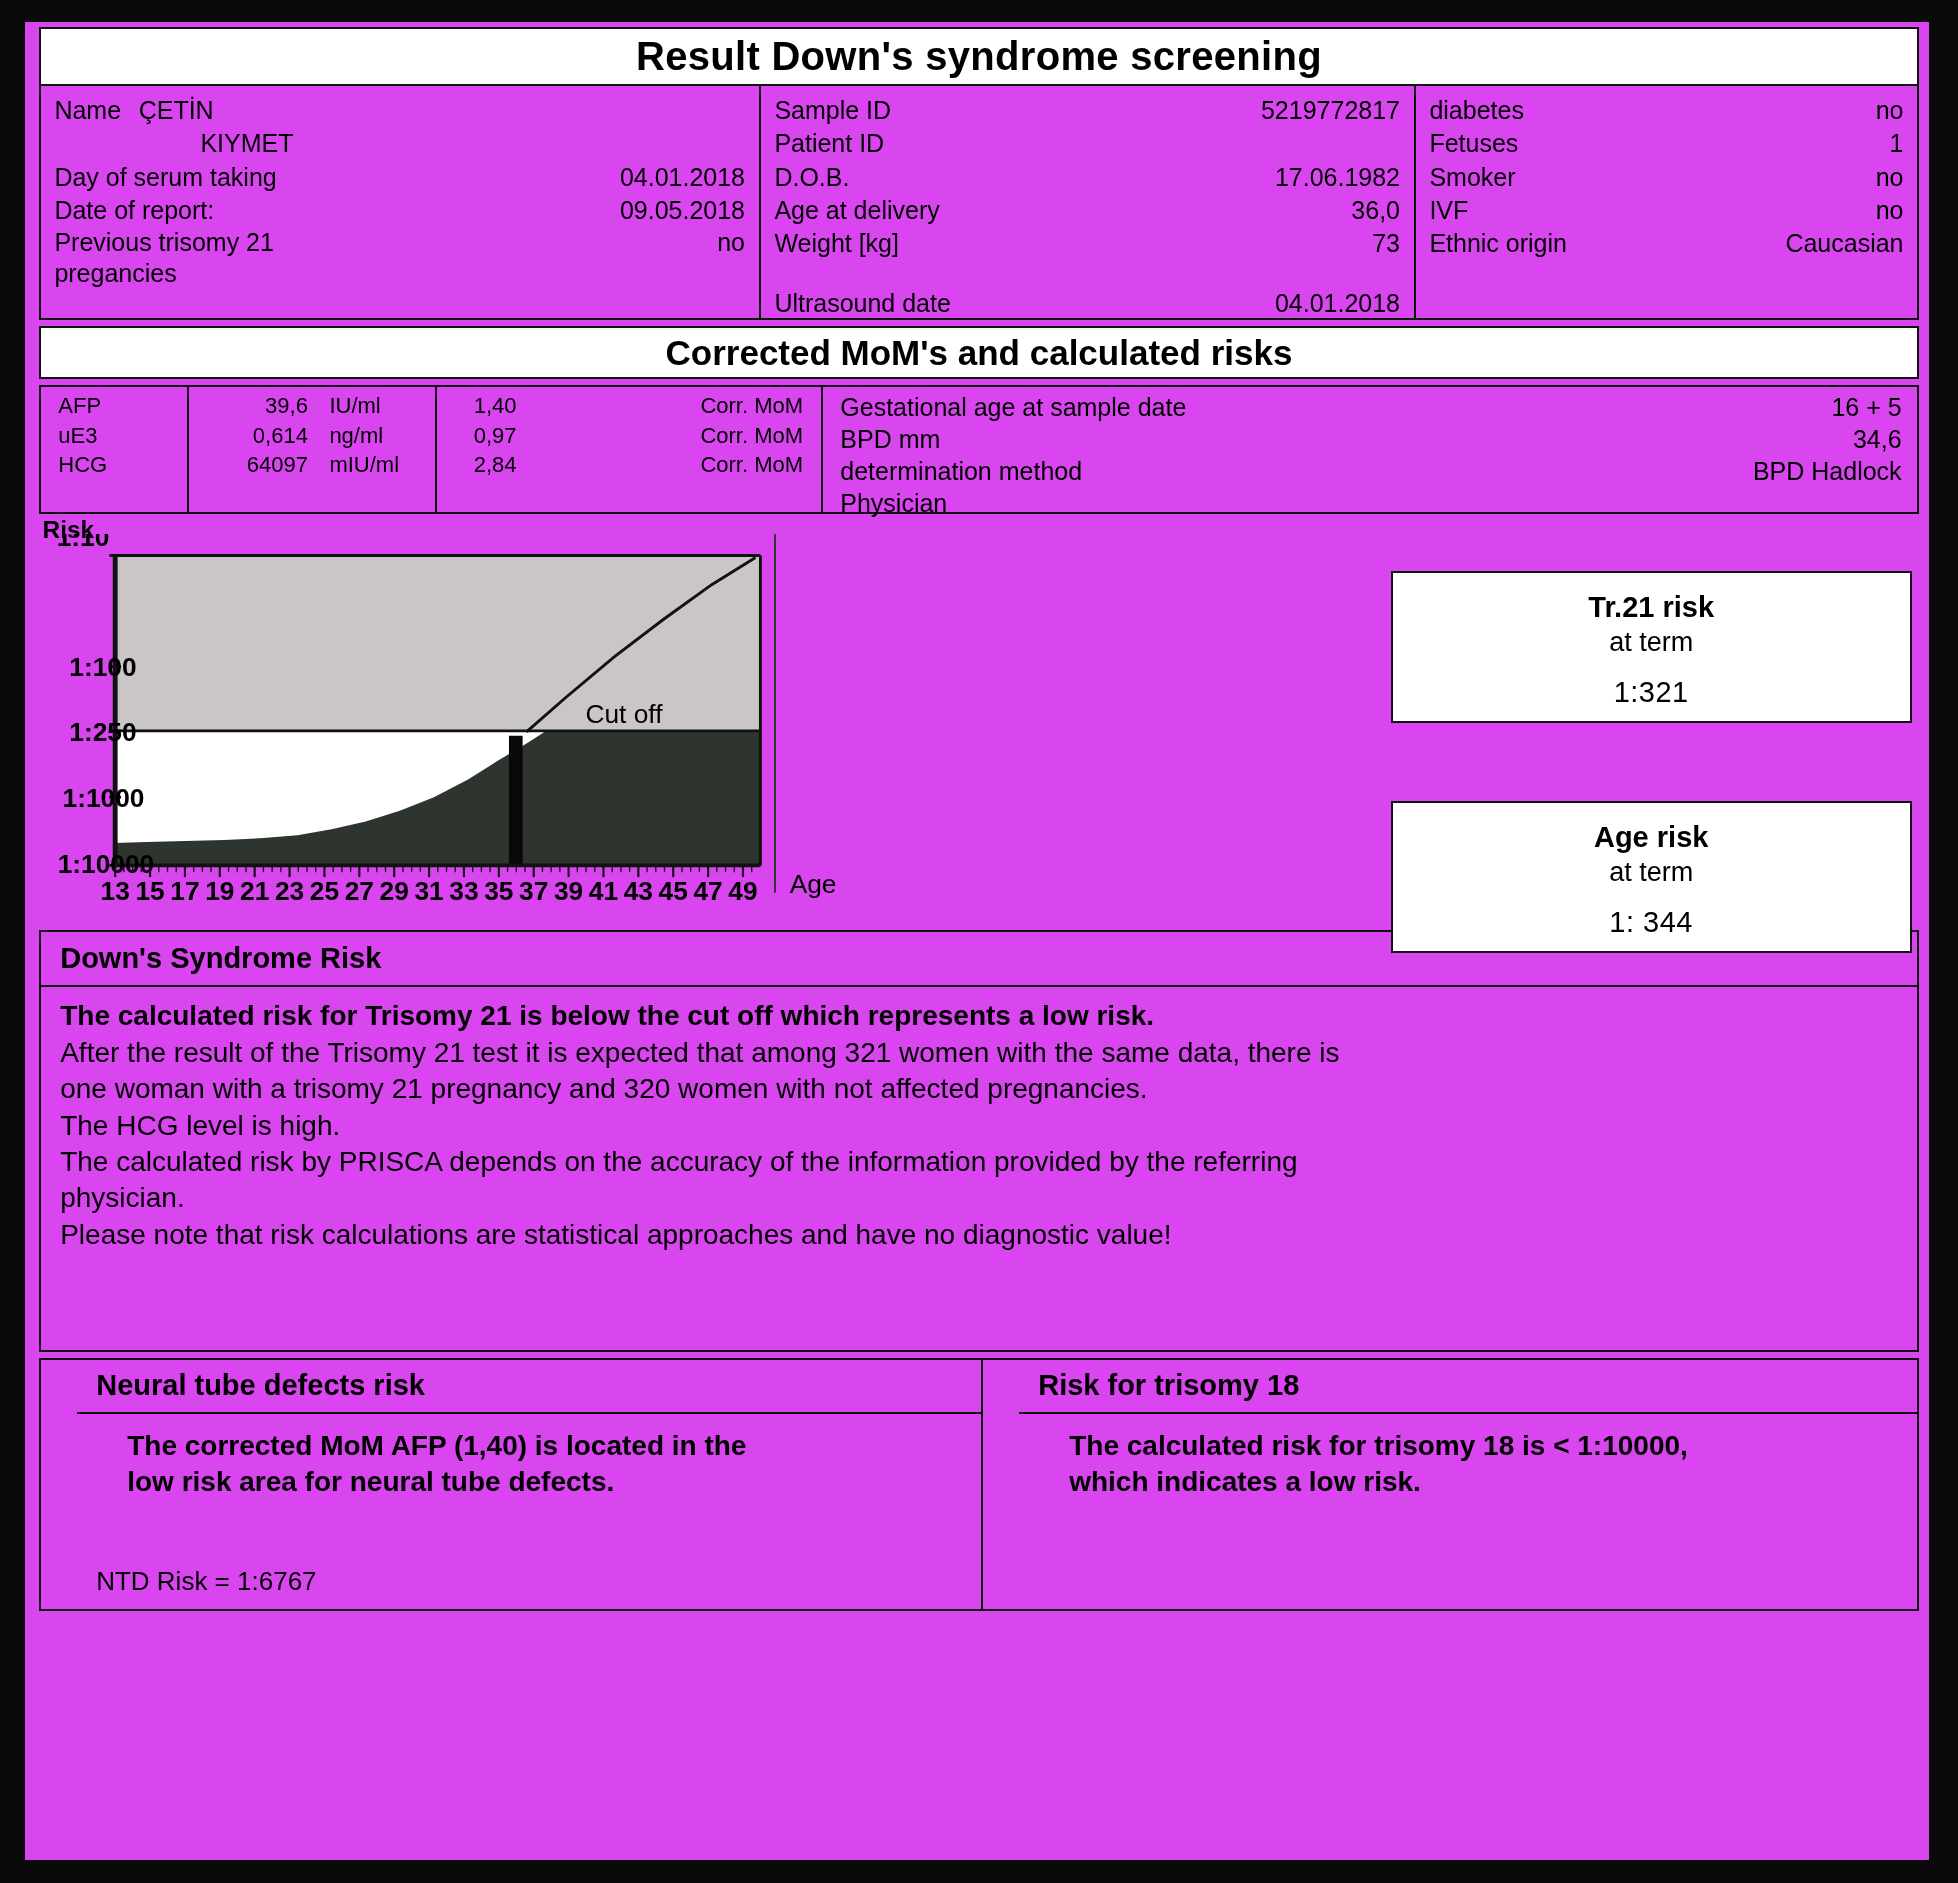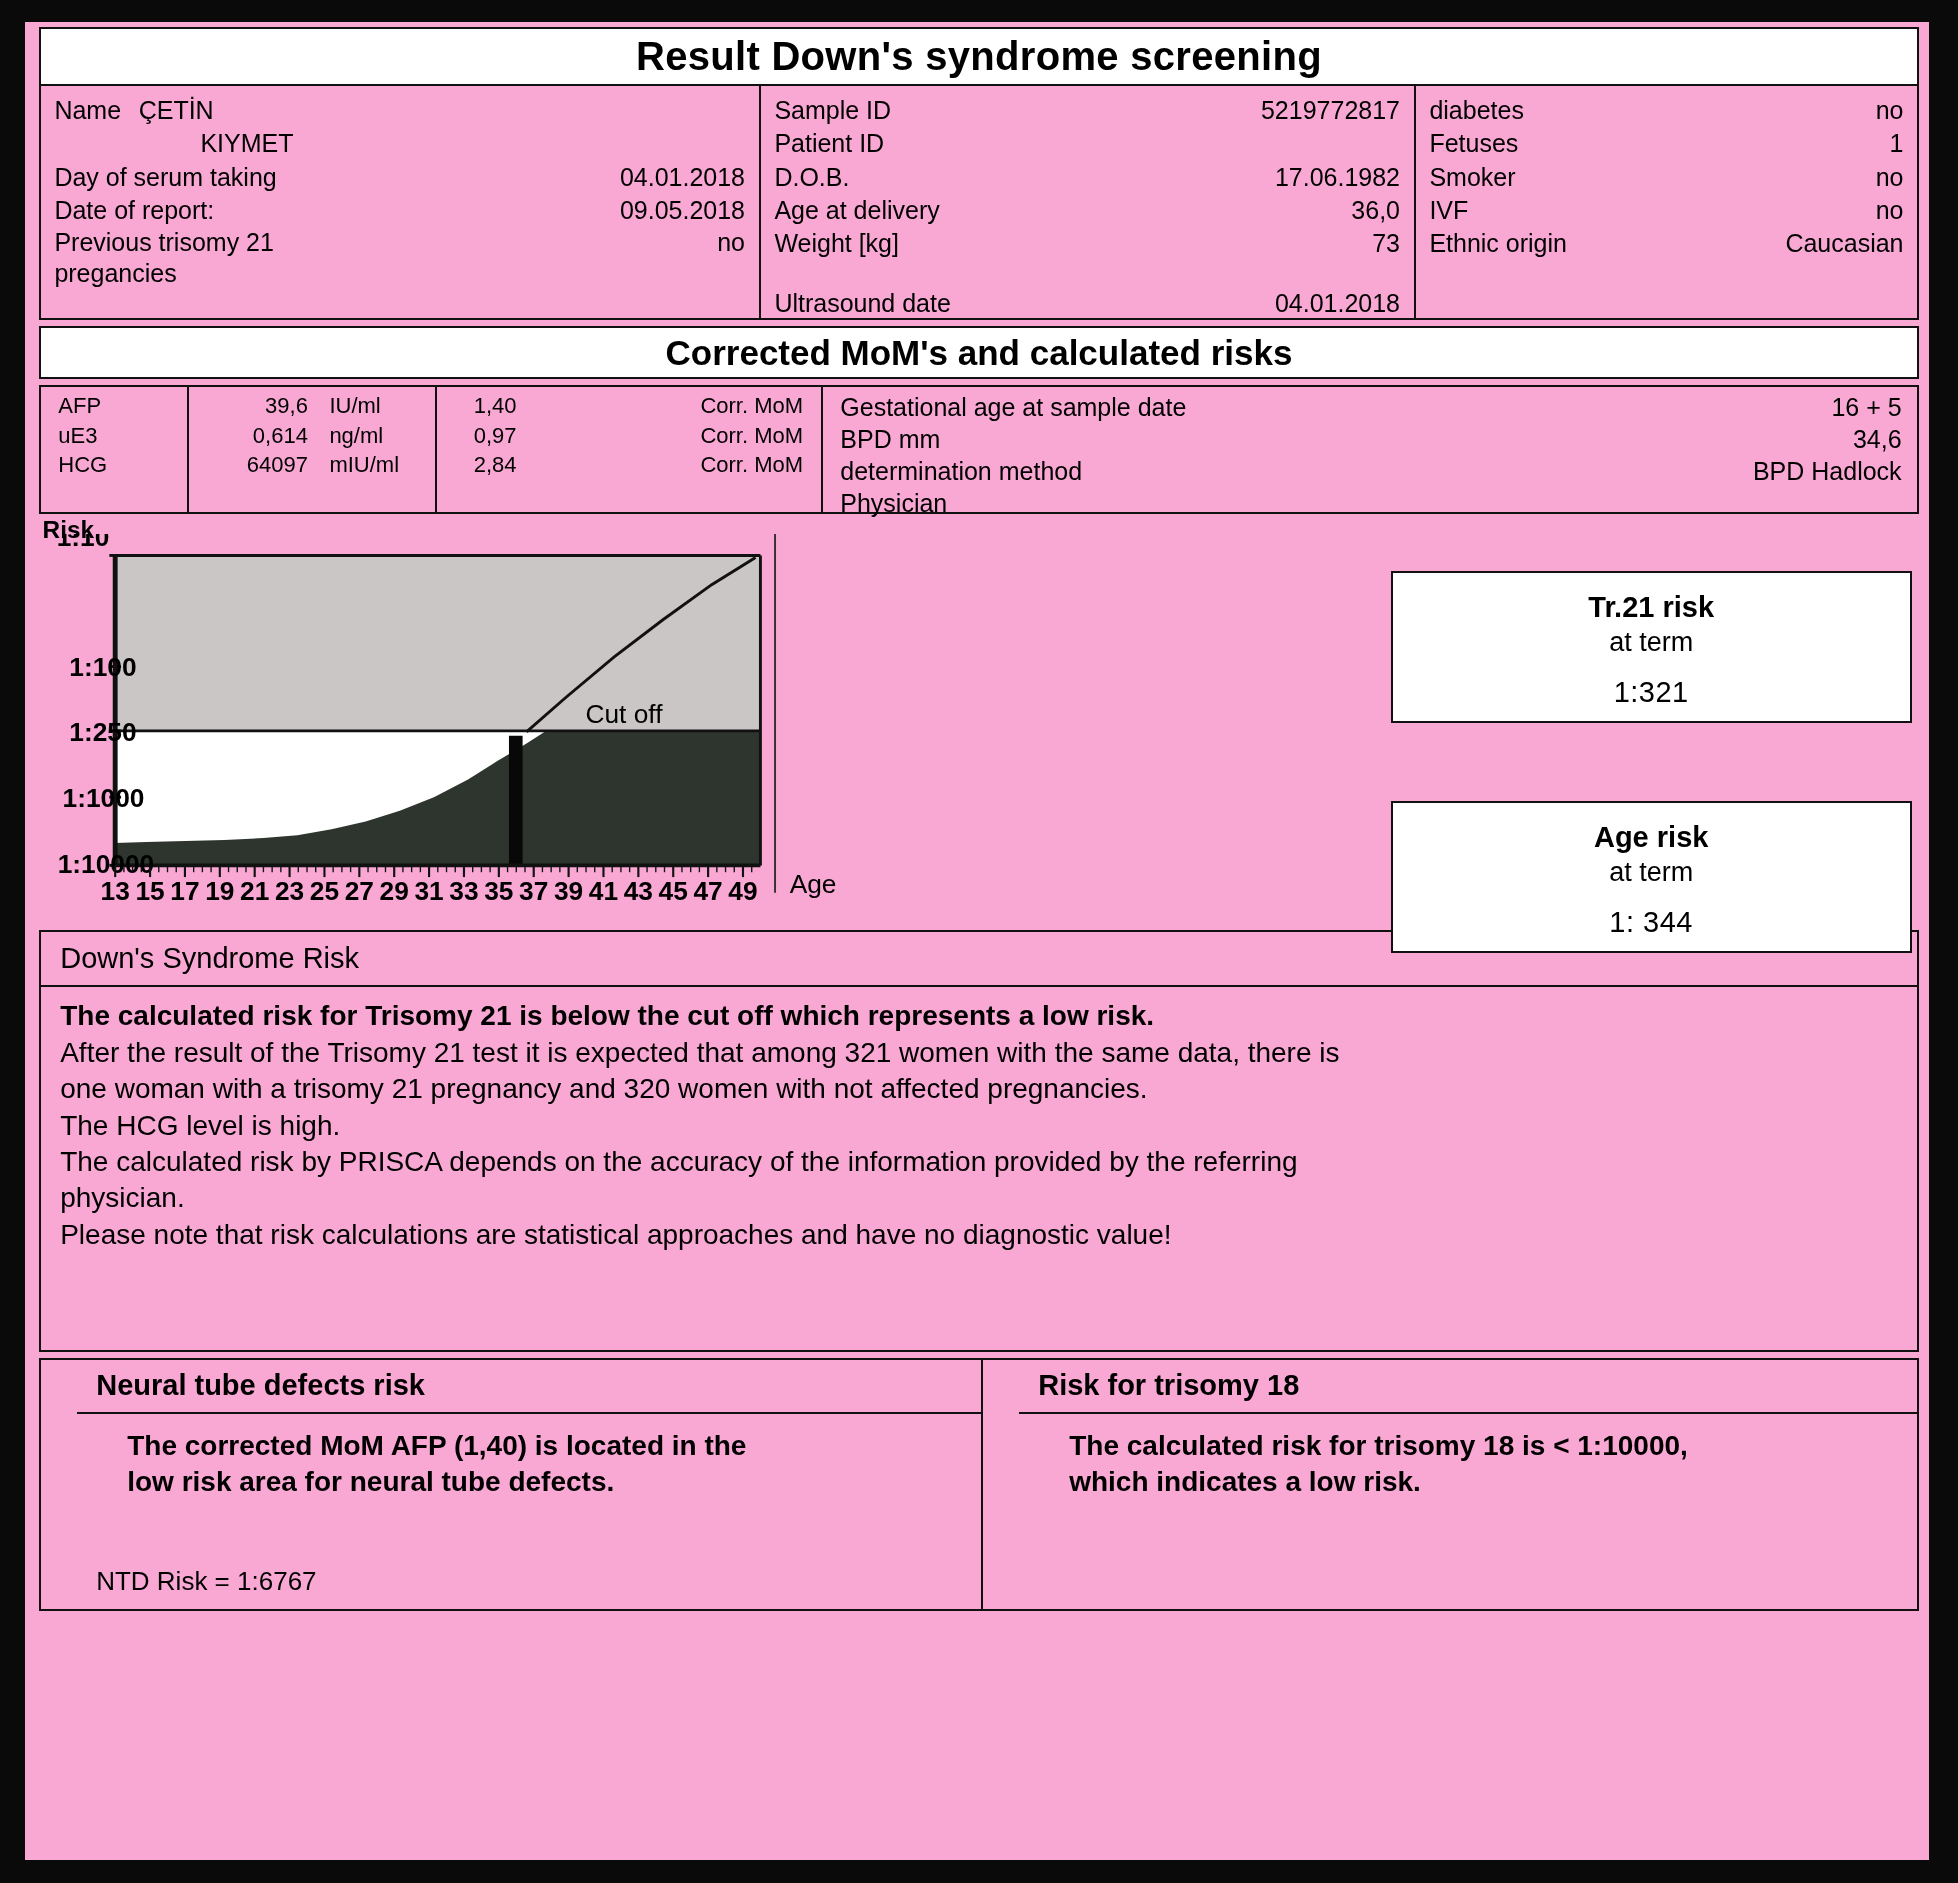"Result Down's syndrome screening" .page-sheet { background: #f9a8d4 -> #d946ef }
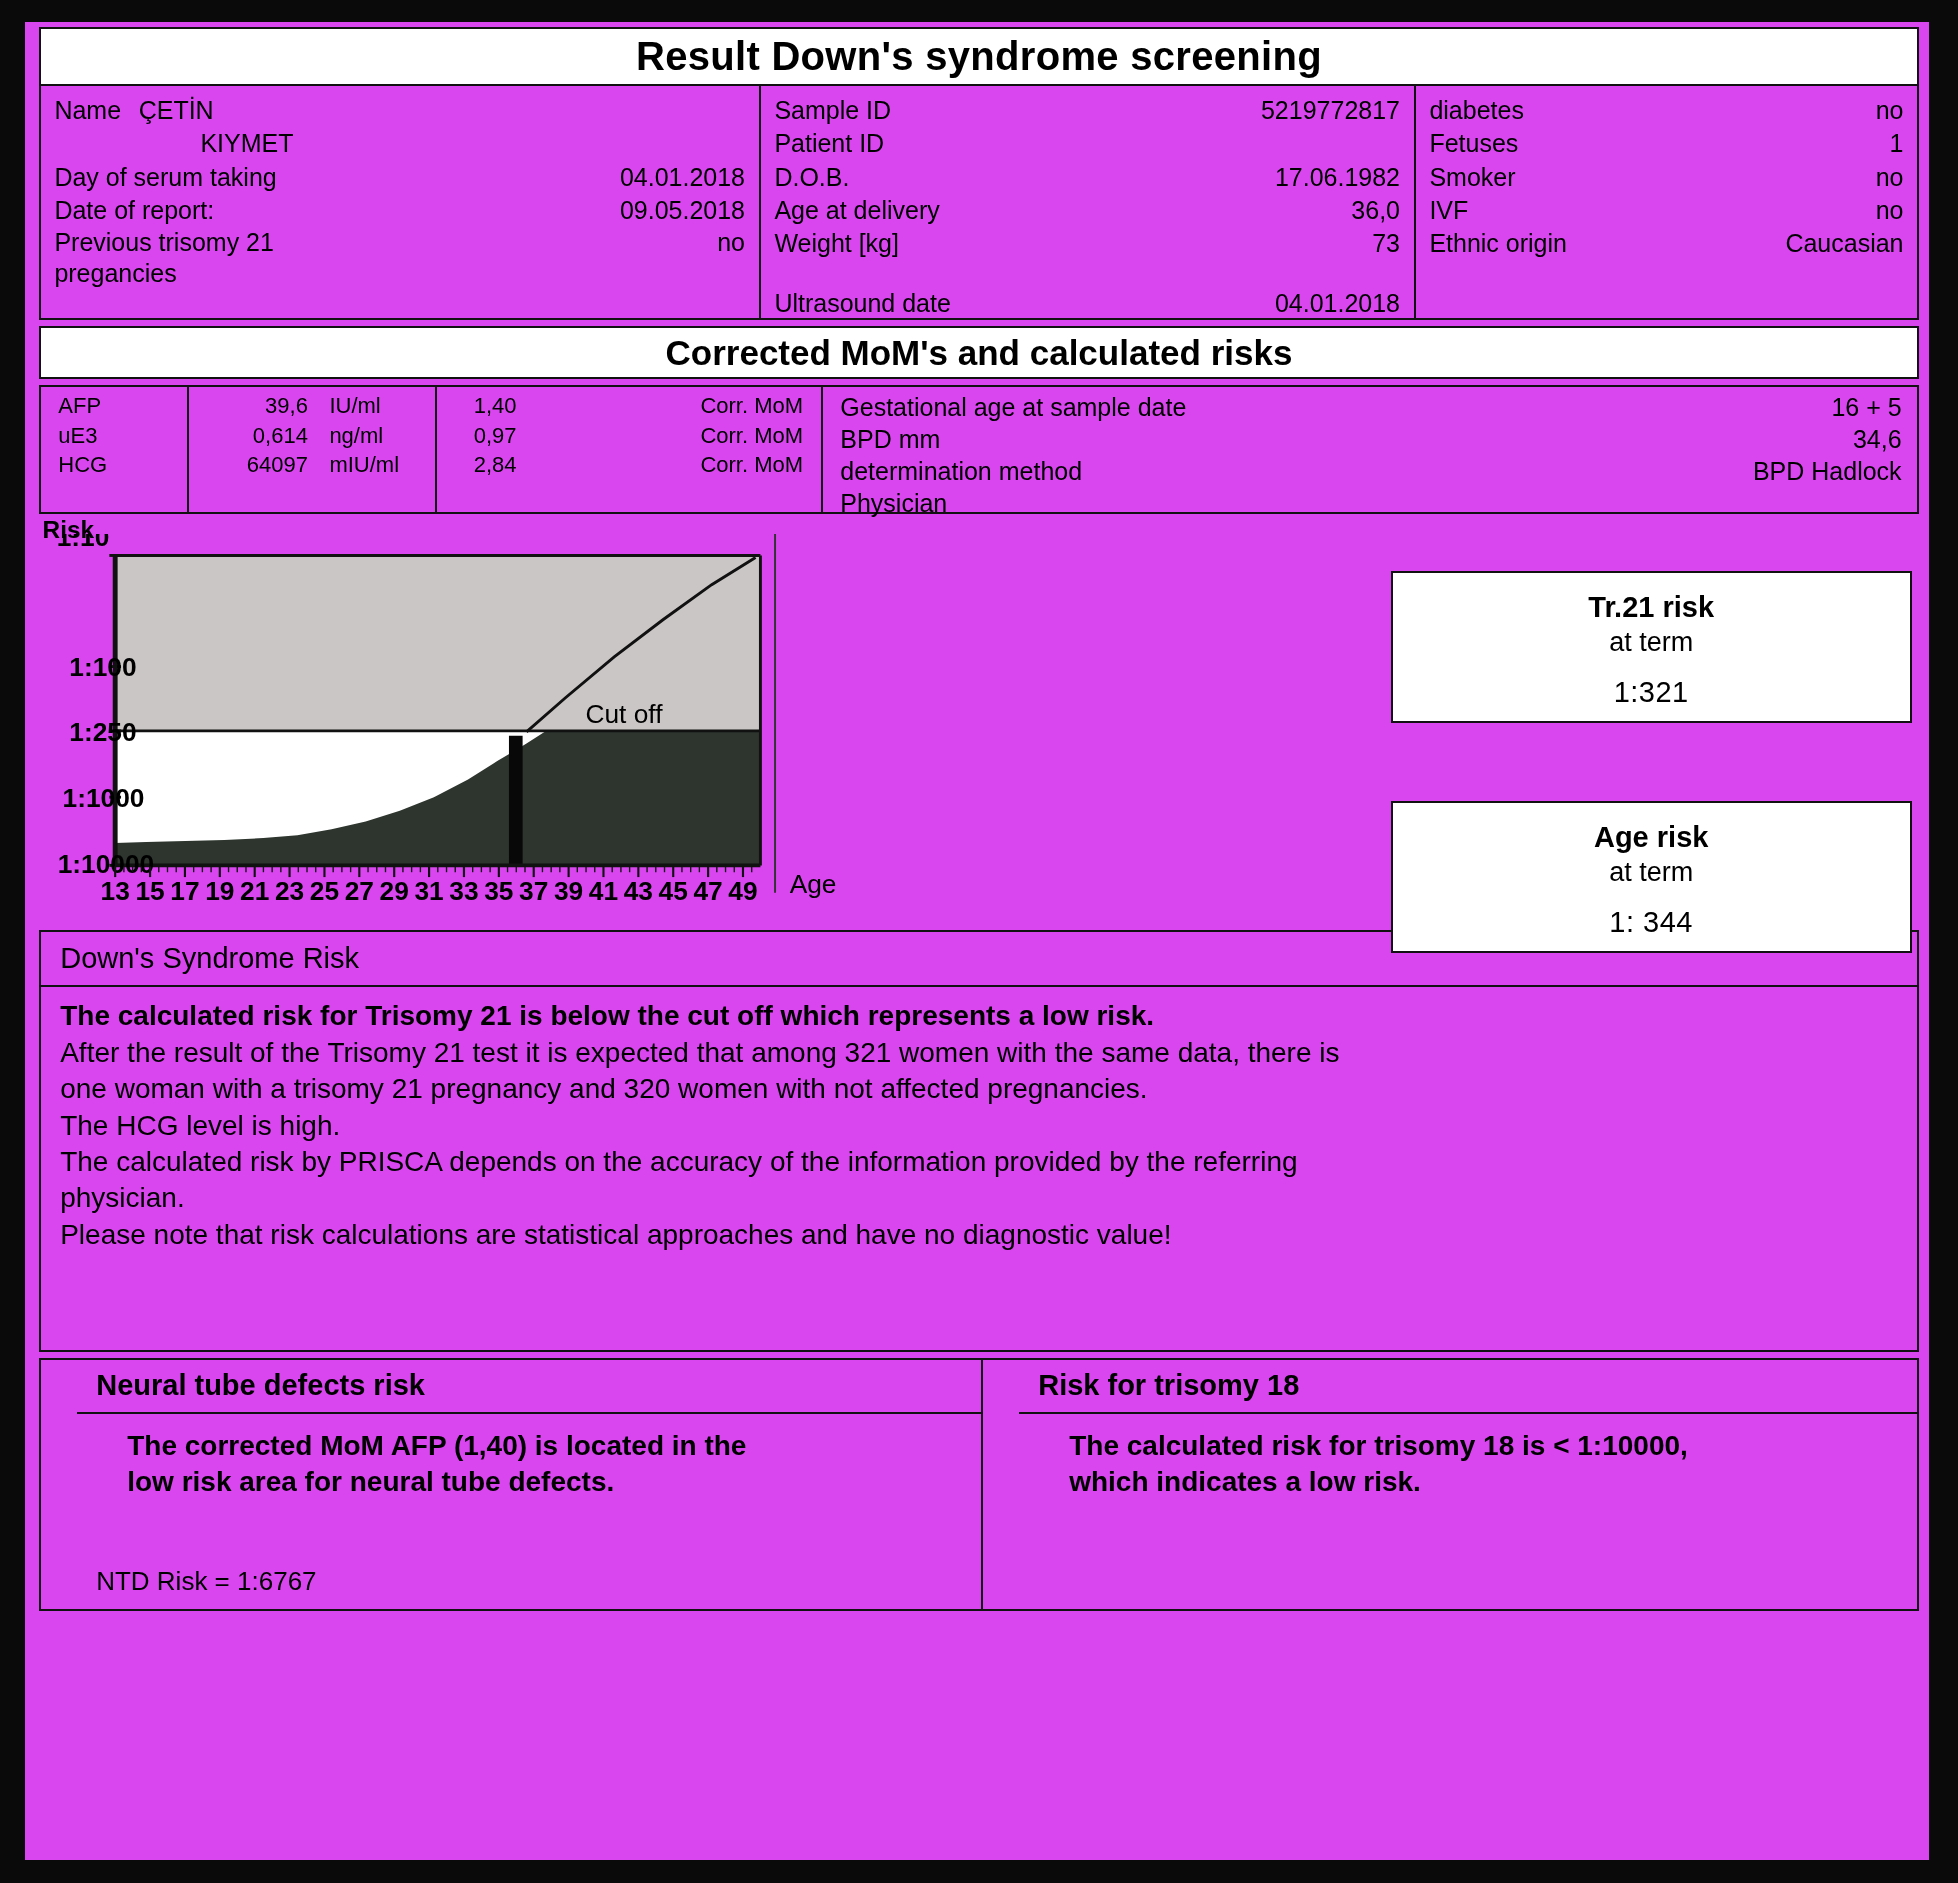"Down's Syndrome Risk" .ds-head .t { font-weight: normal -> bold }
